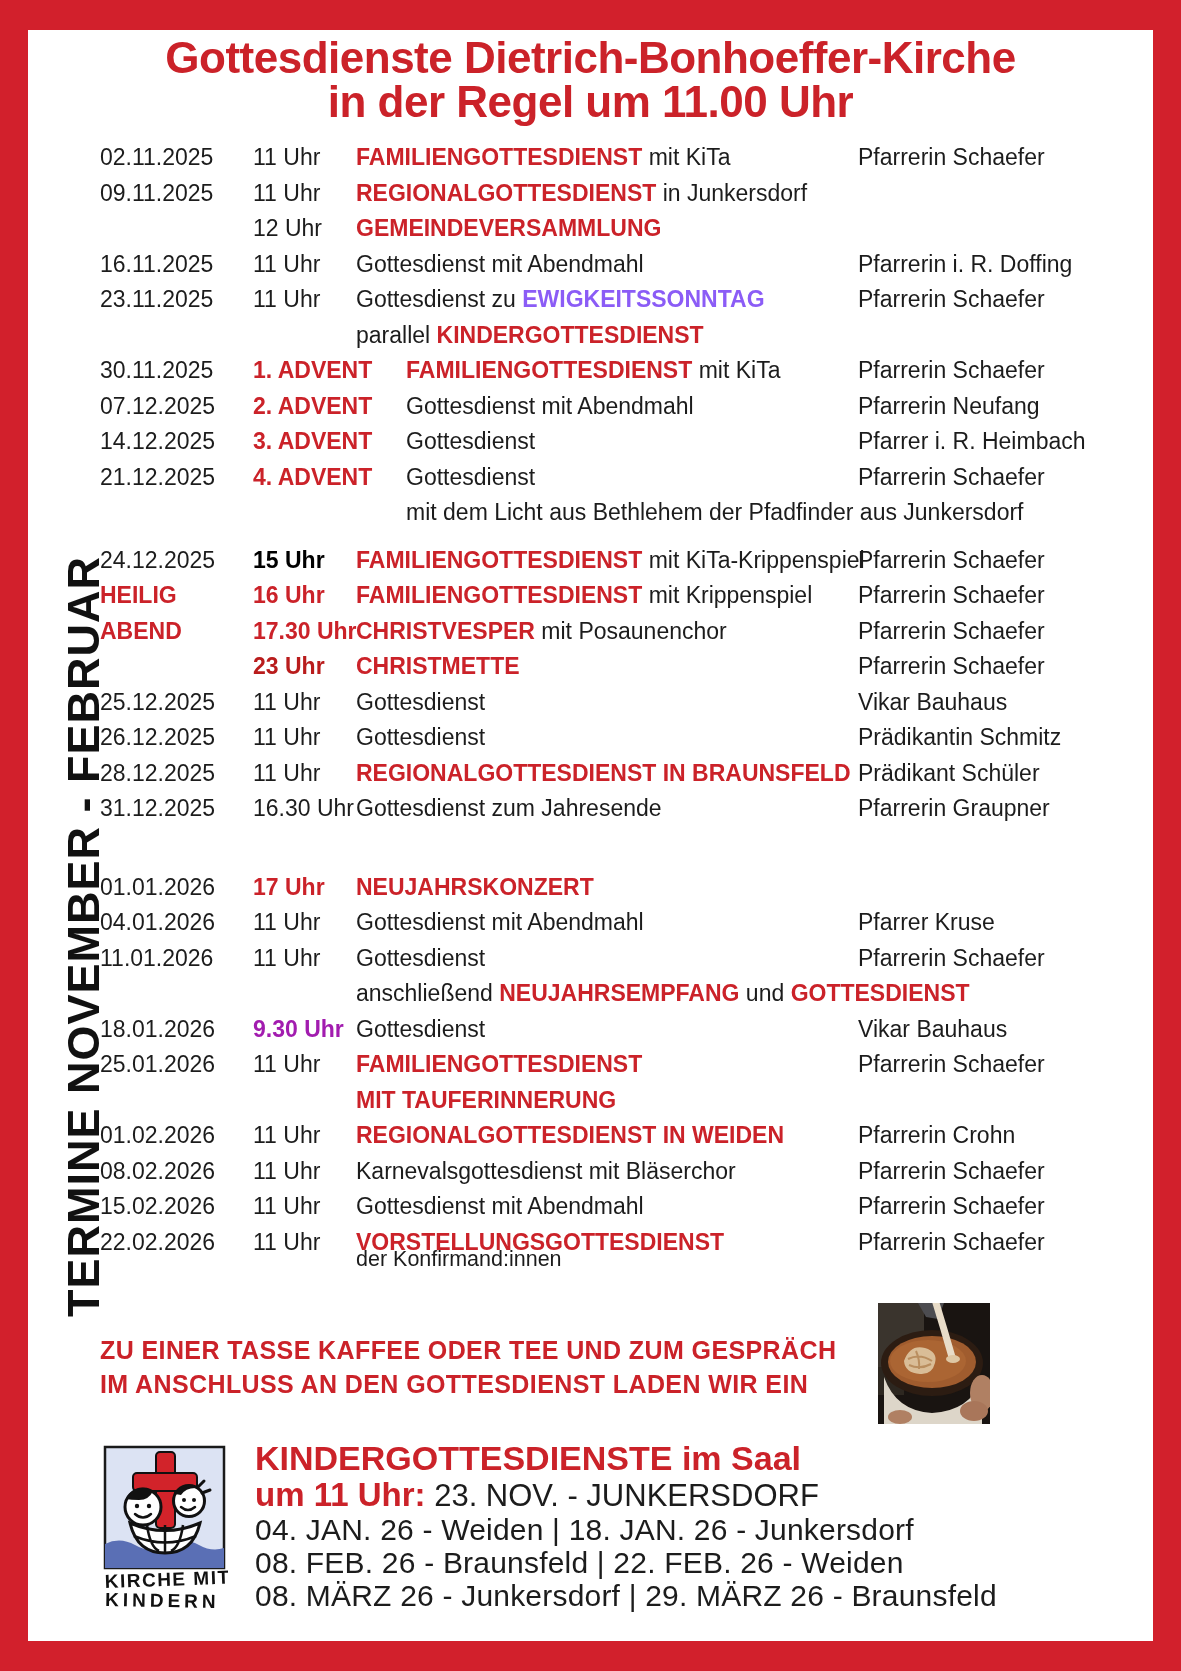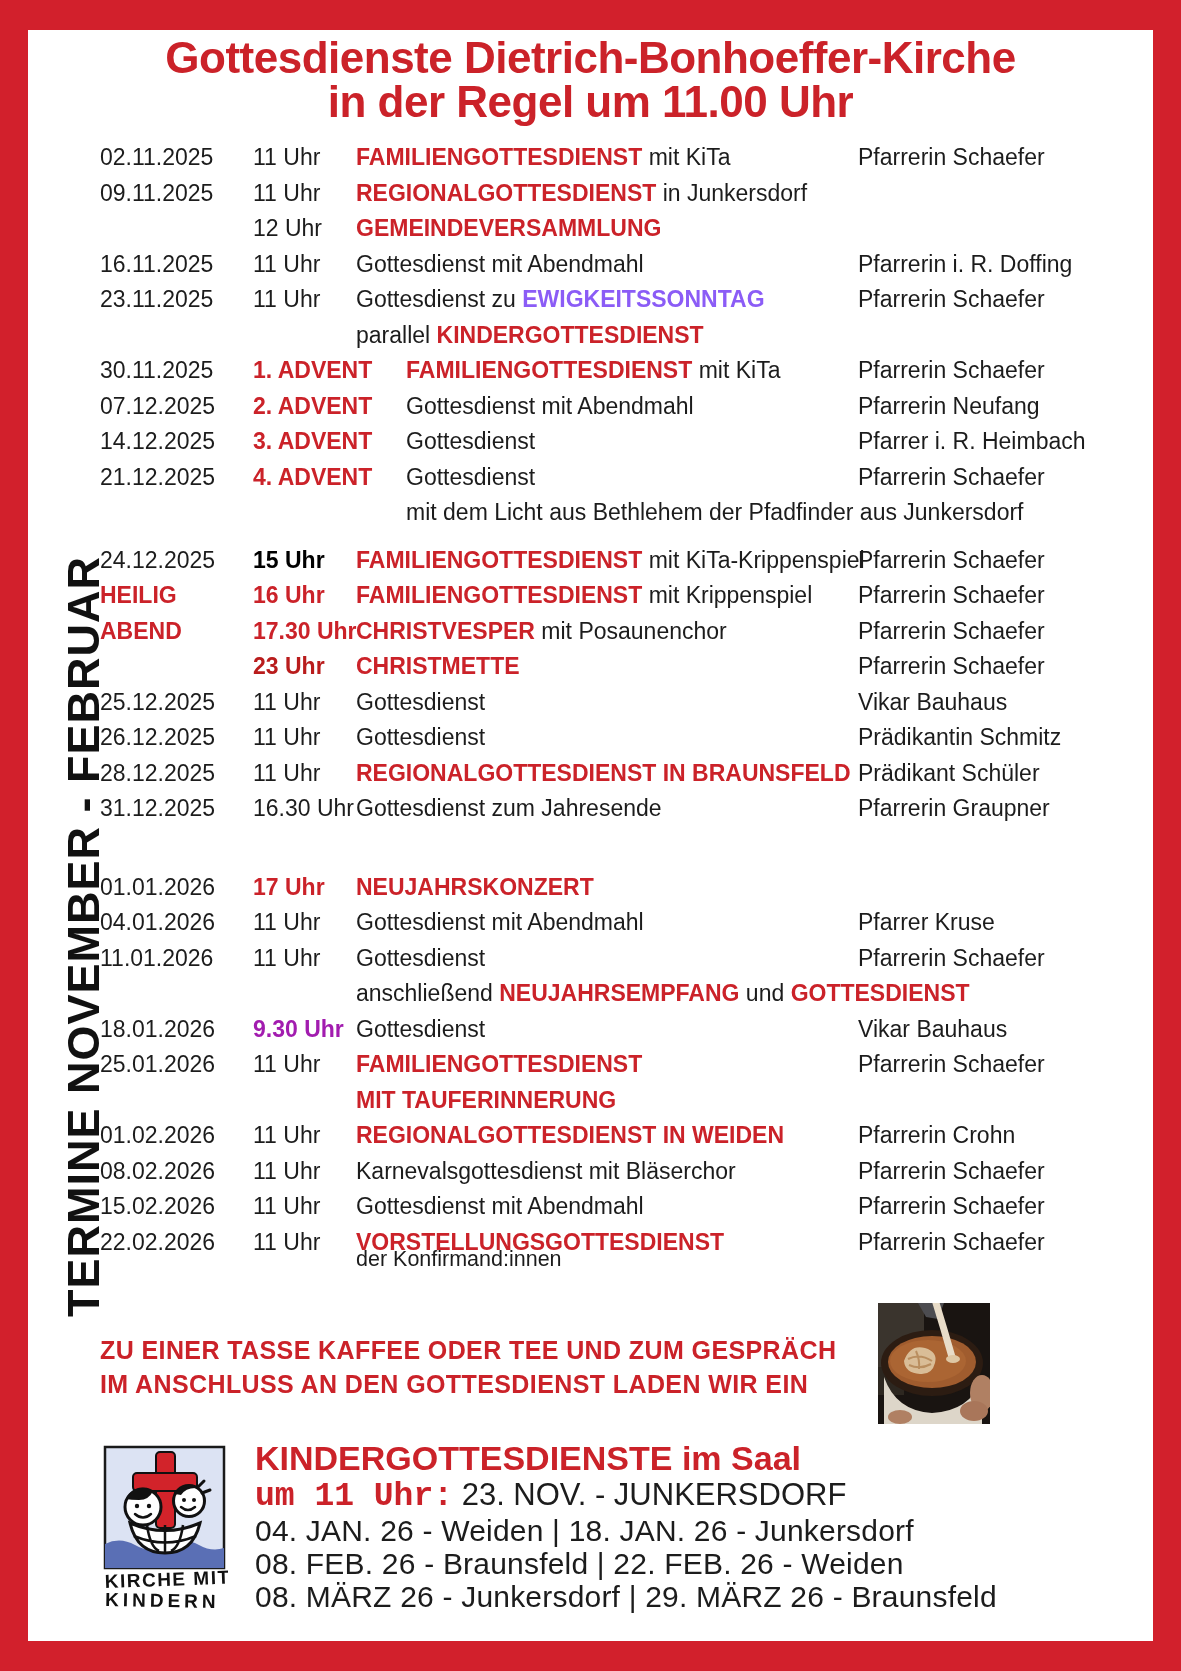"um 11 Uhr:" .kids-timeline .pfx { font-family: Liberation Mono, monospace -> none }
